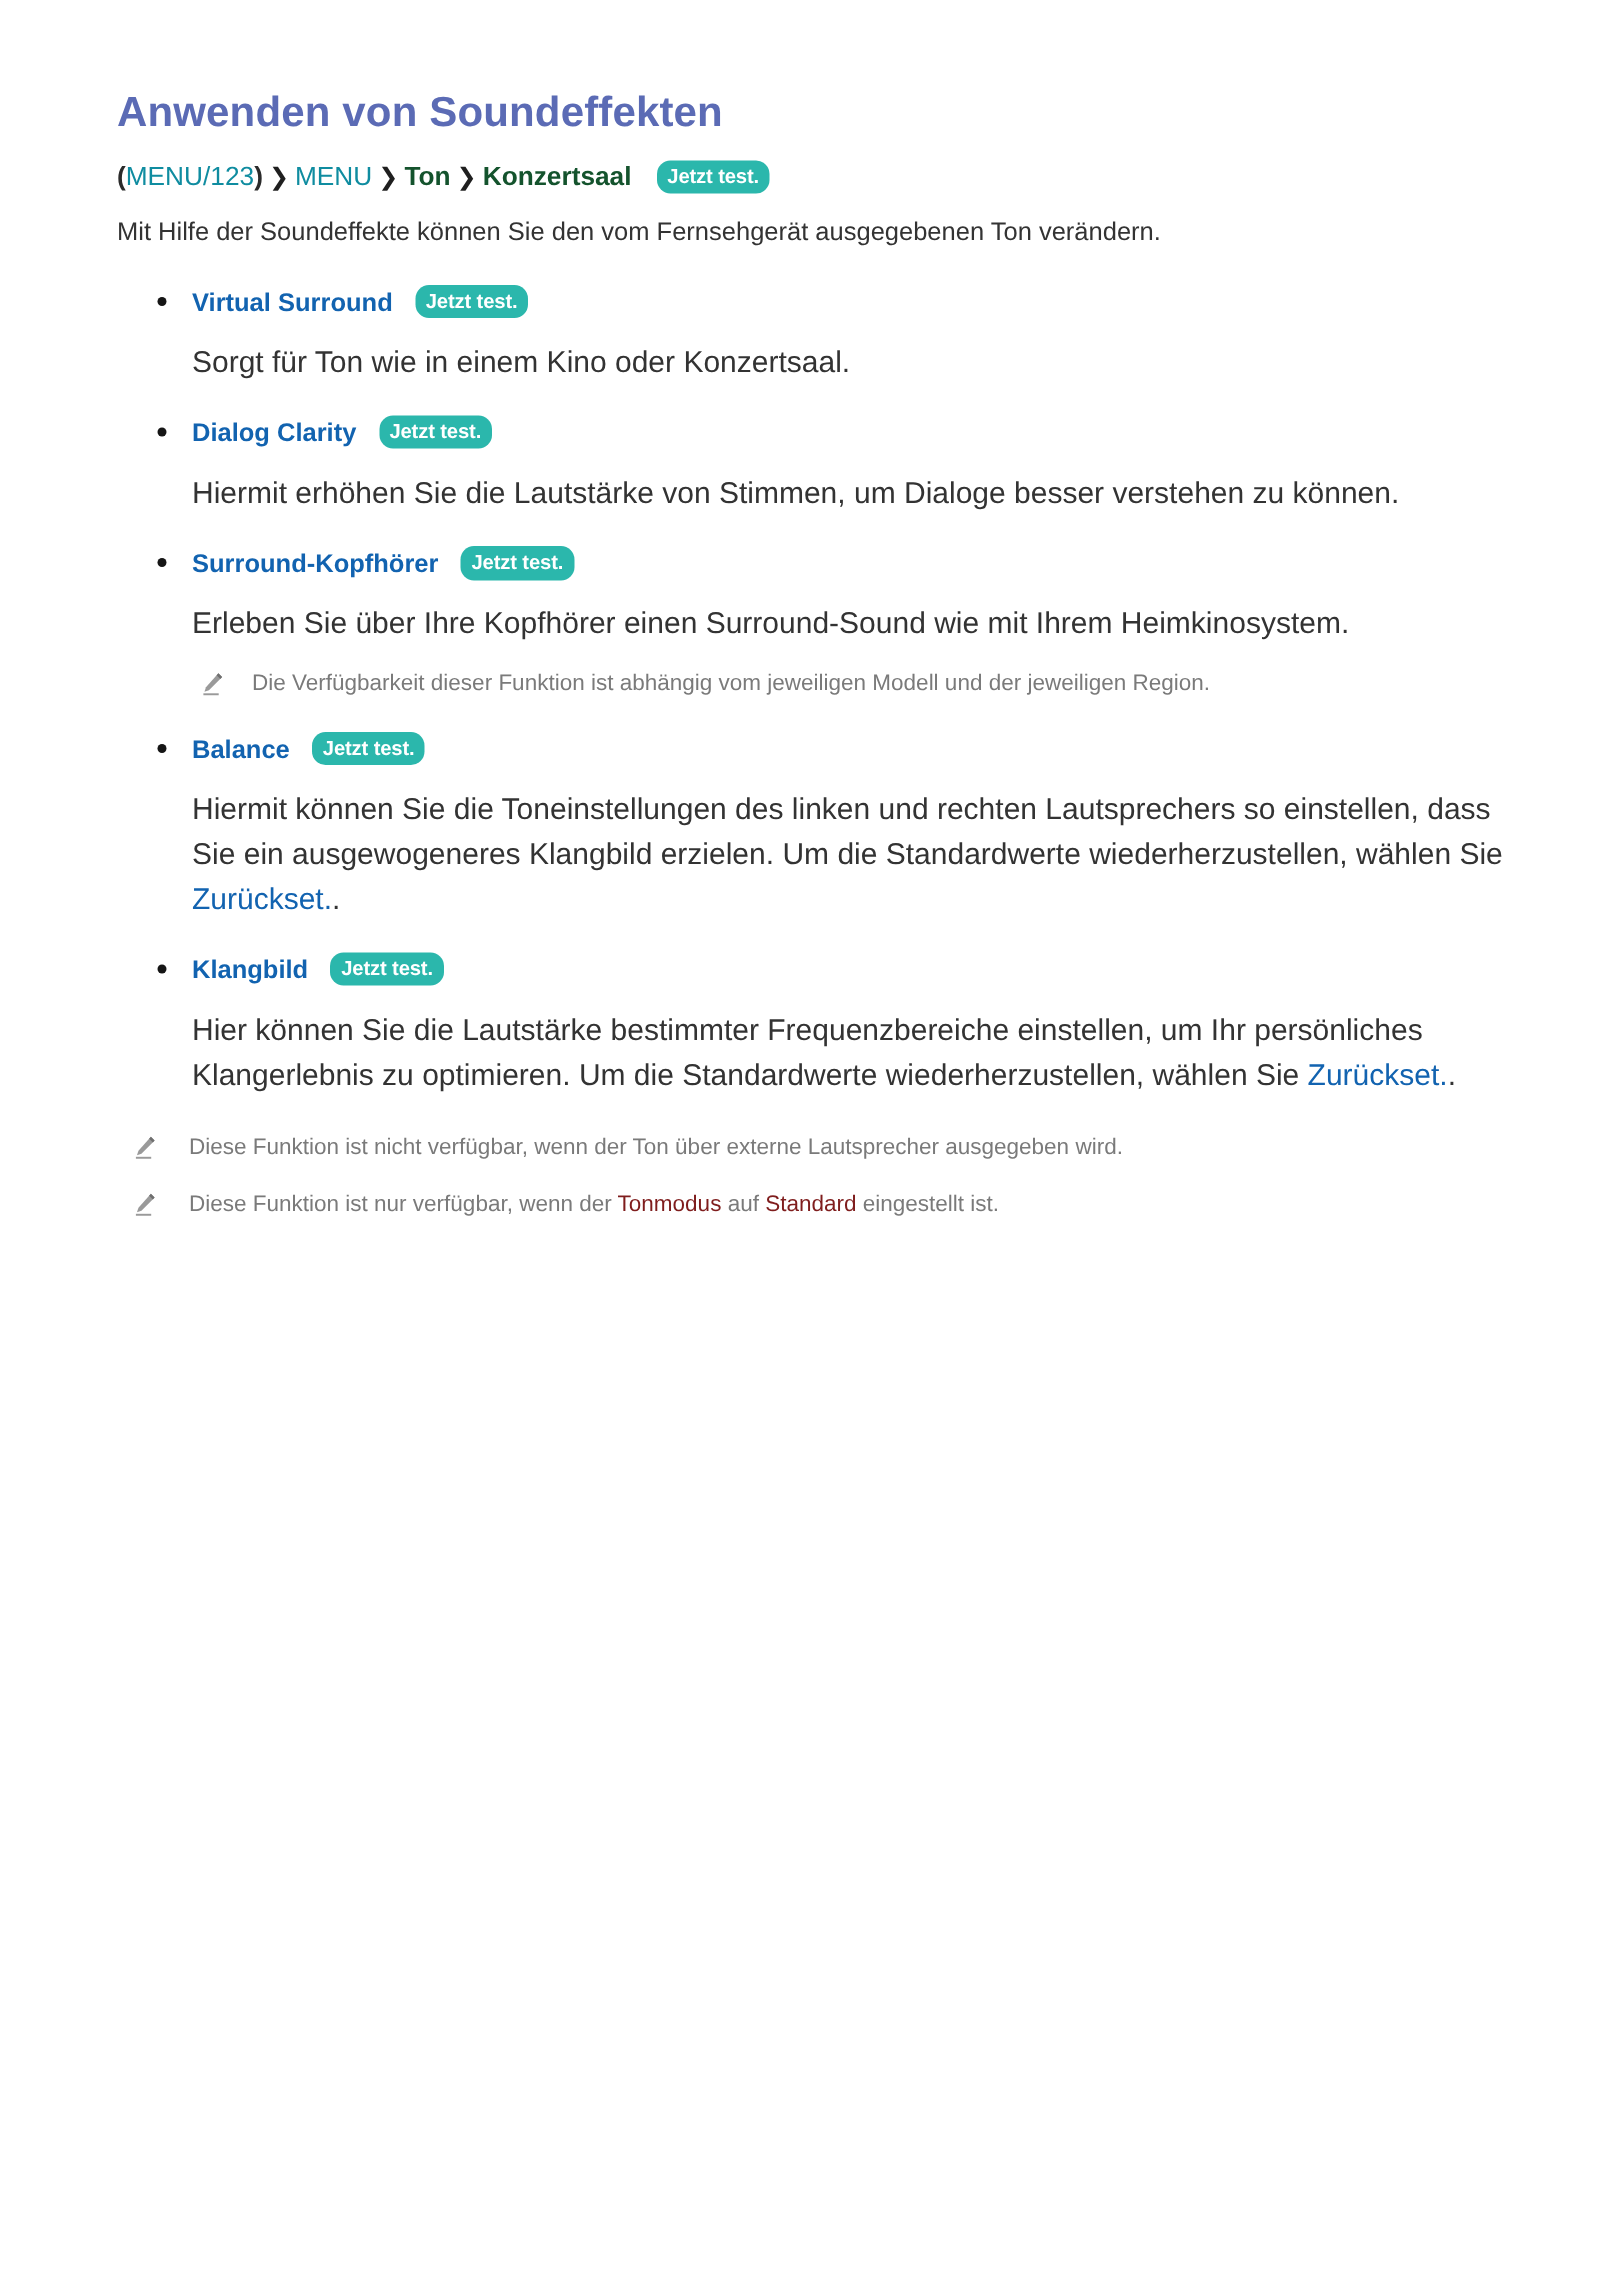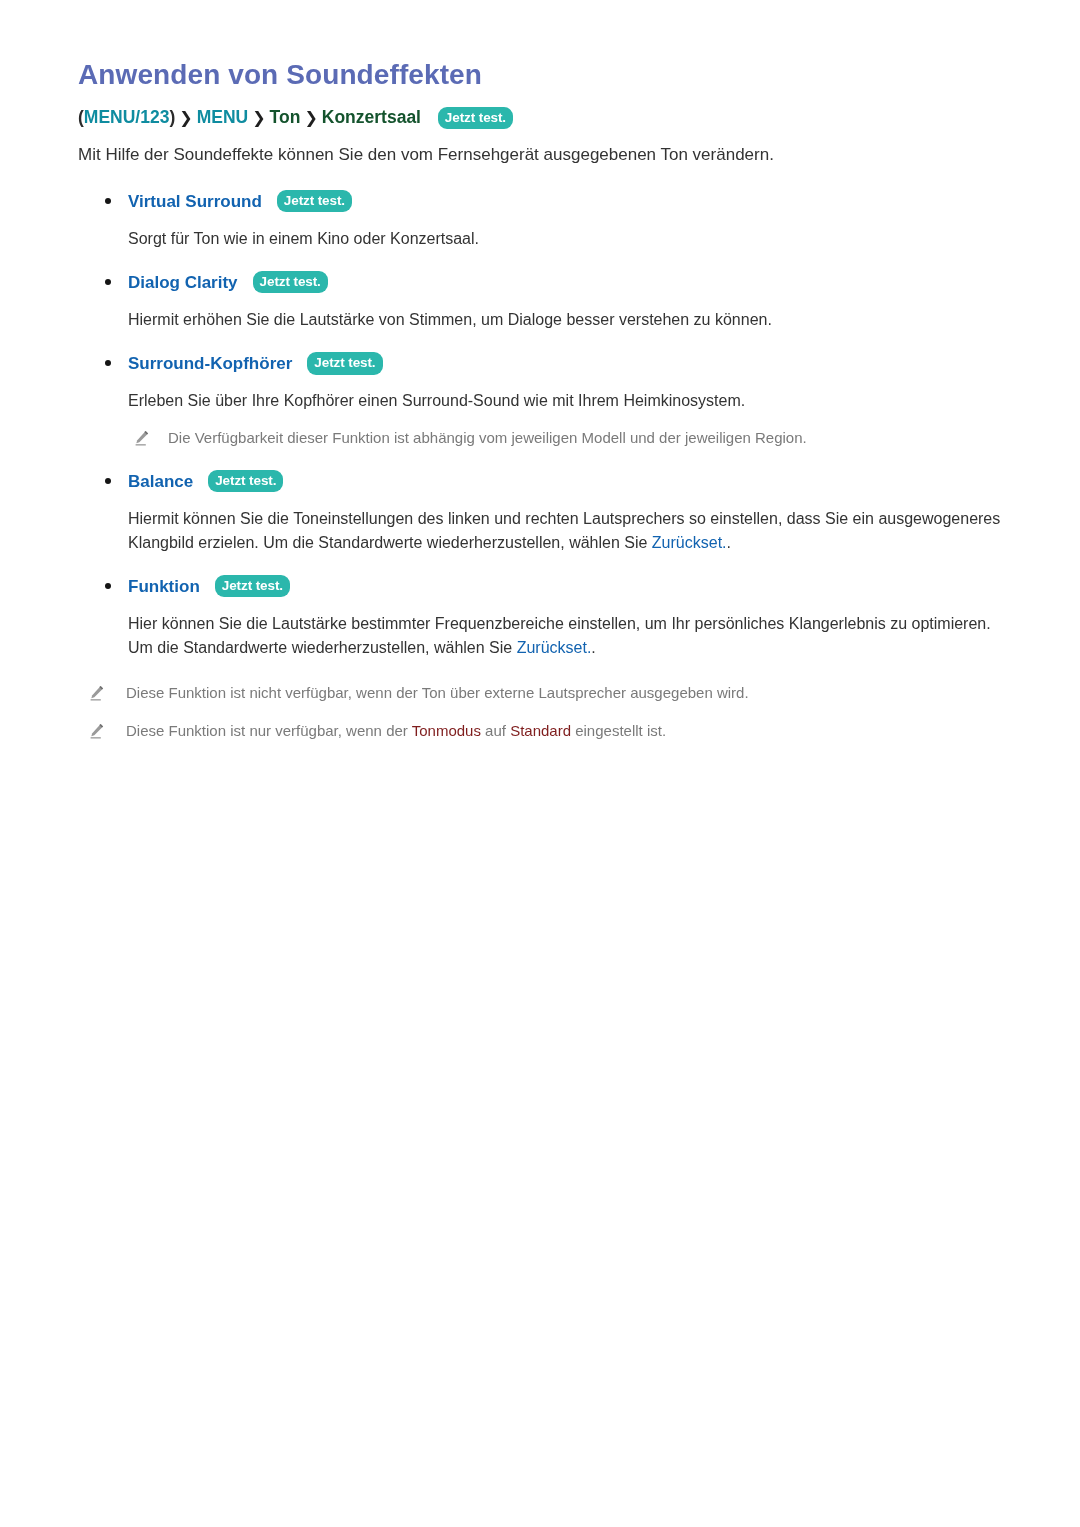"MENU/123" .bc-teal { font-weight: bold -> normal }
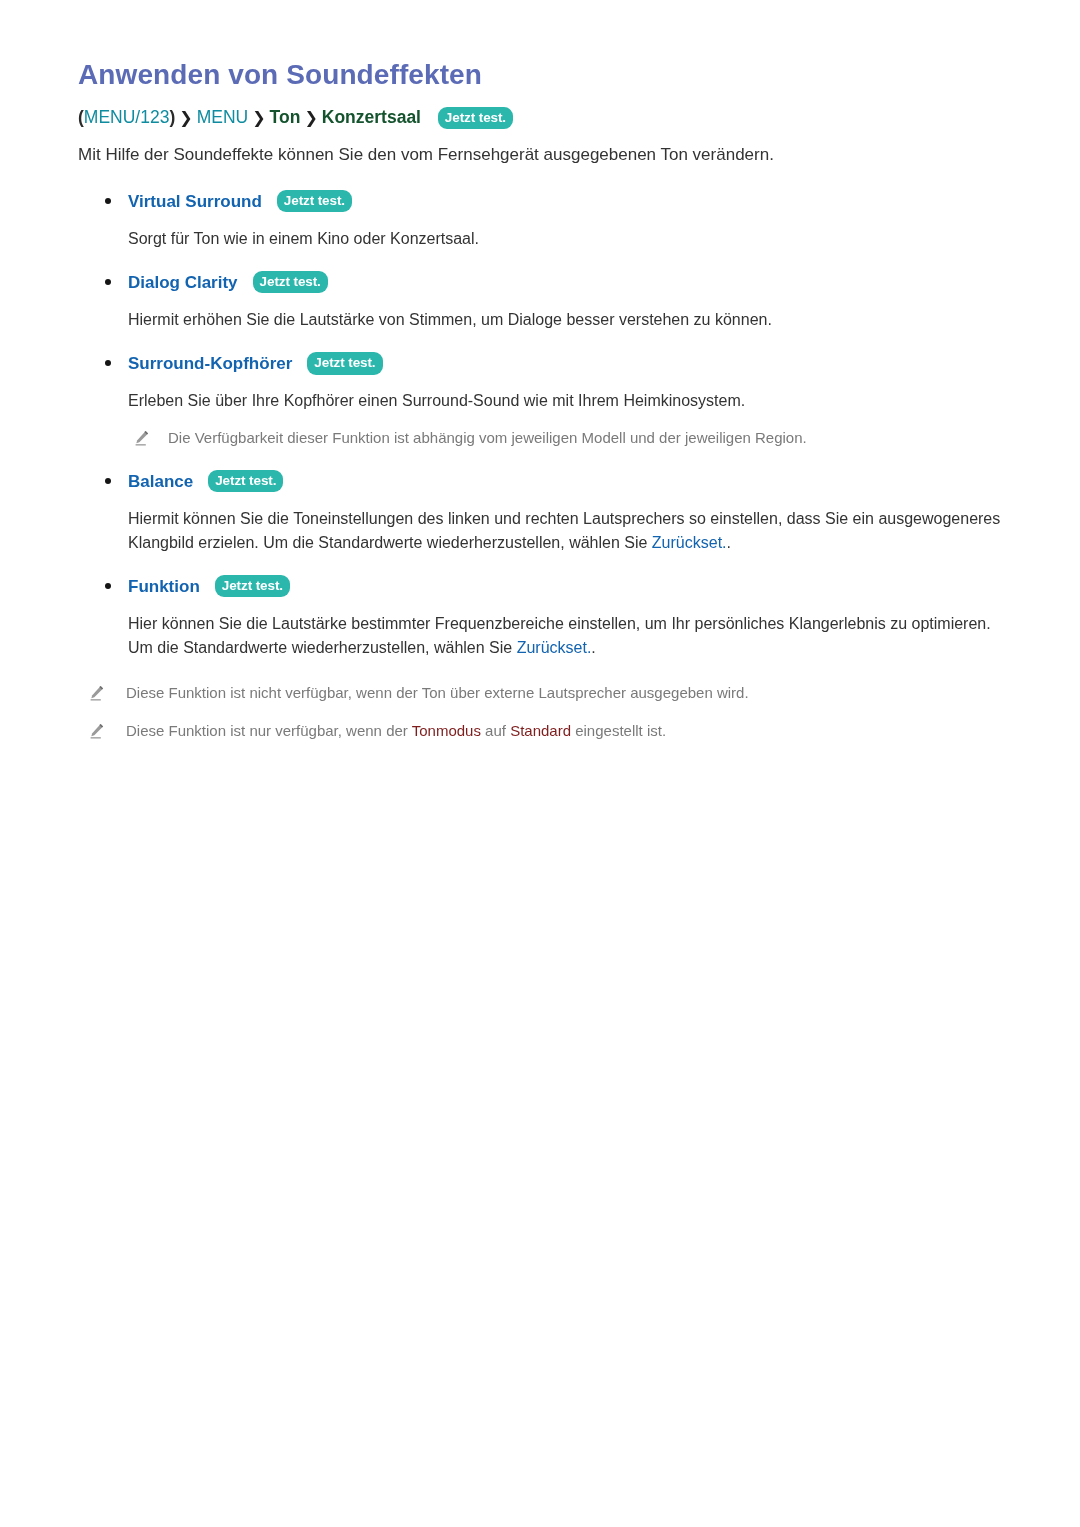"Sorgt für Ton wie in" .bullet-body { font-size: 16px -> 20px }
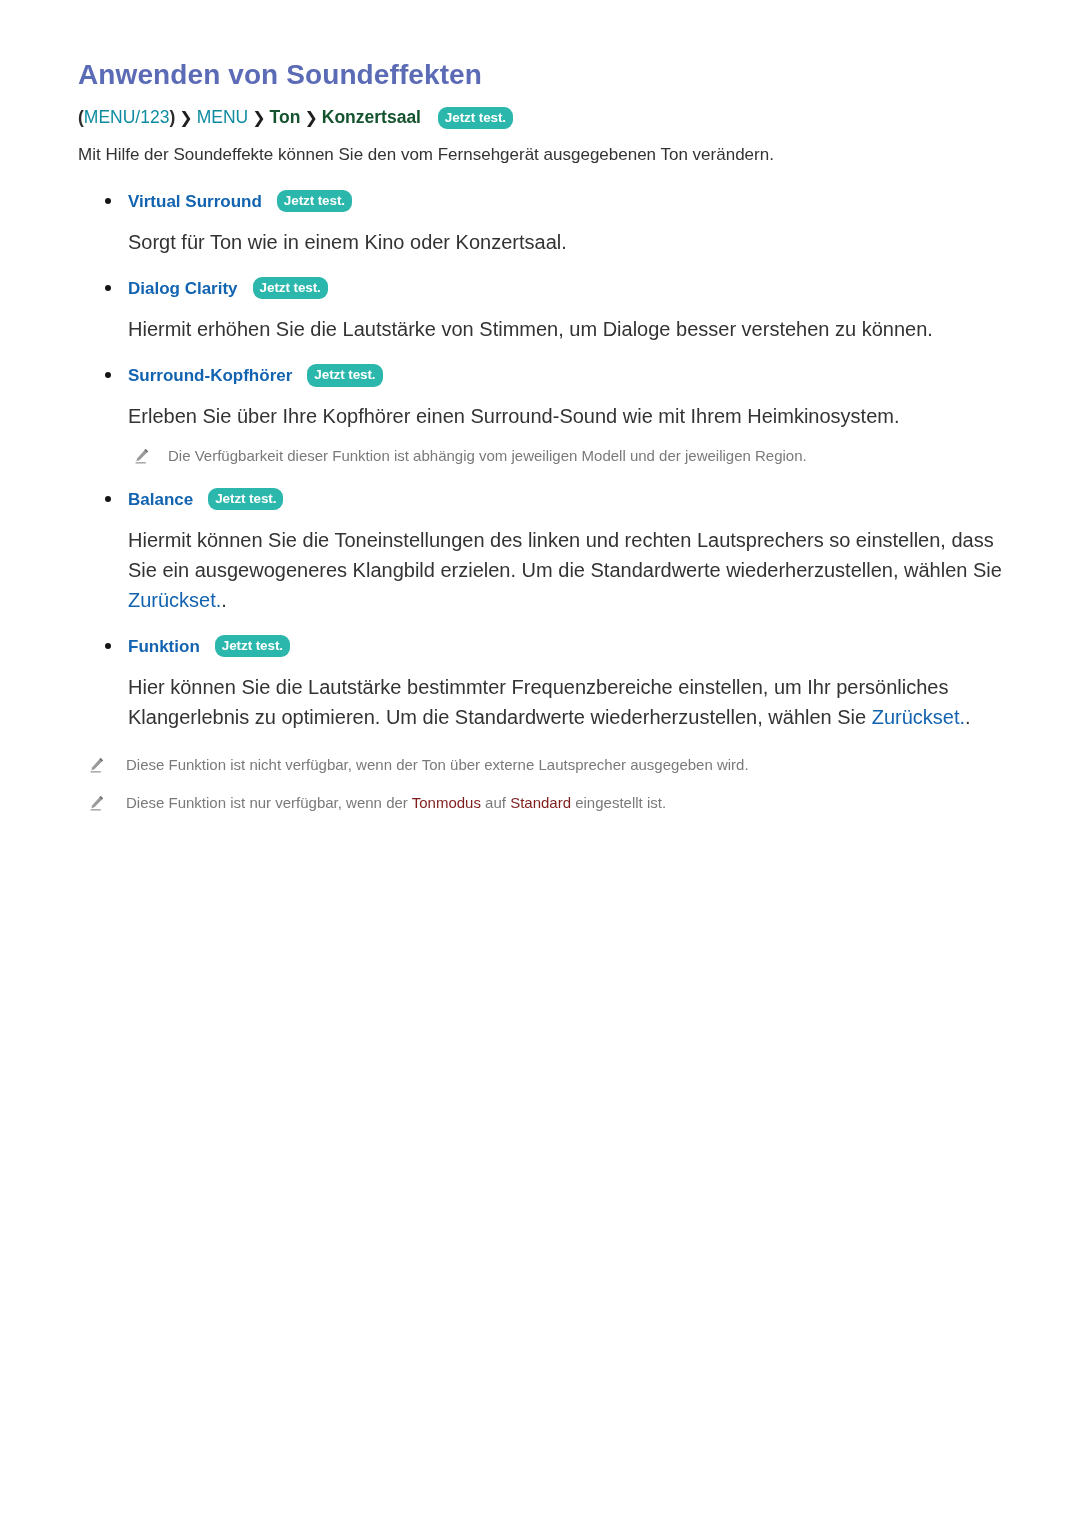"Funktion" span.head-label { text: Funktion -> Klangbild }
